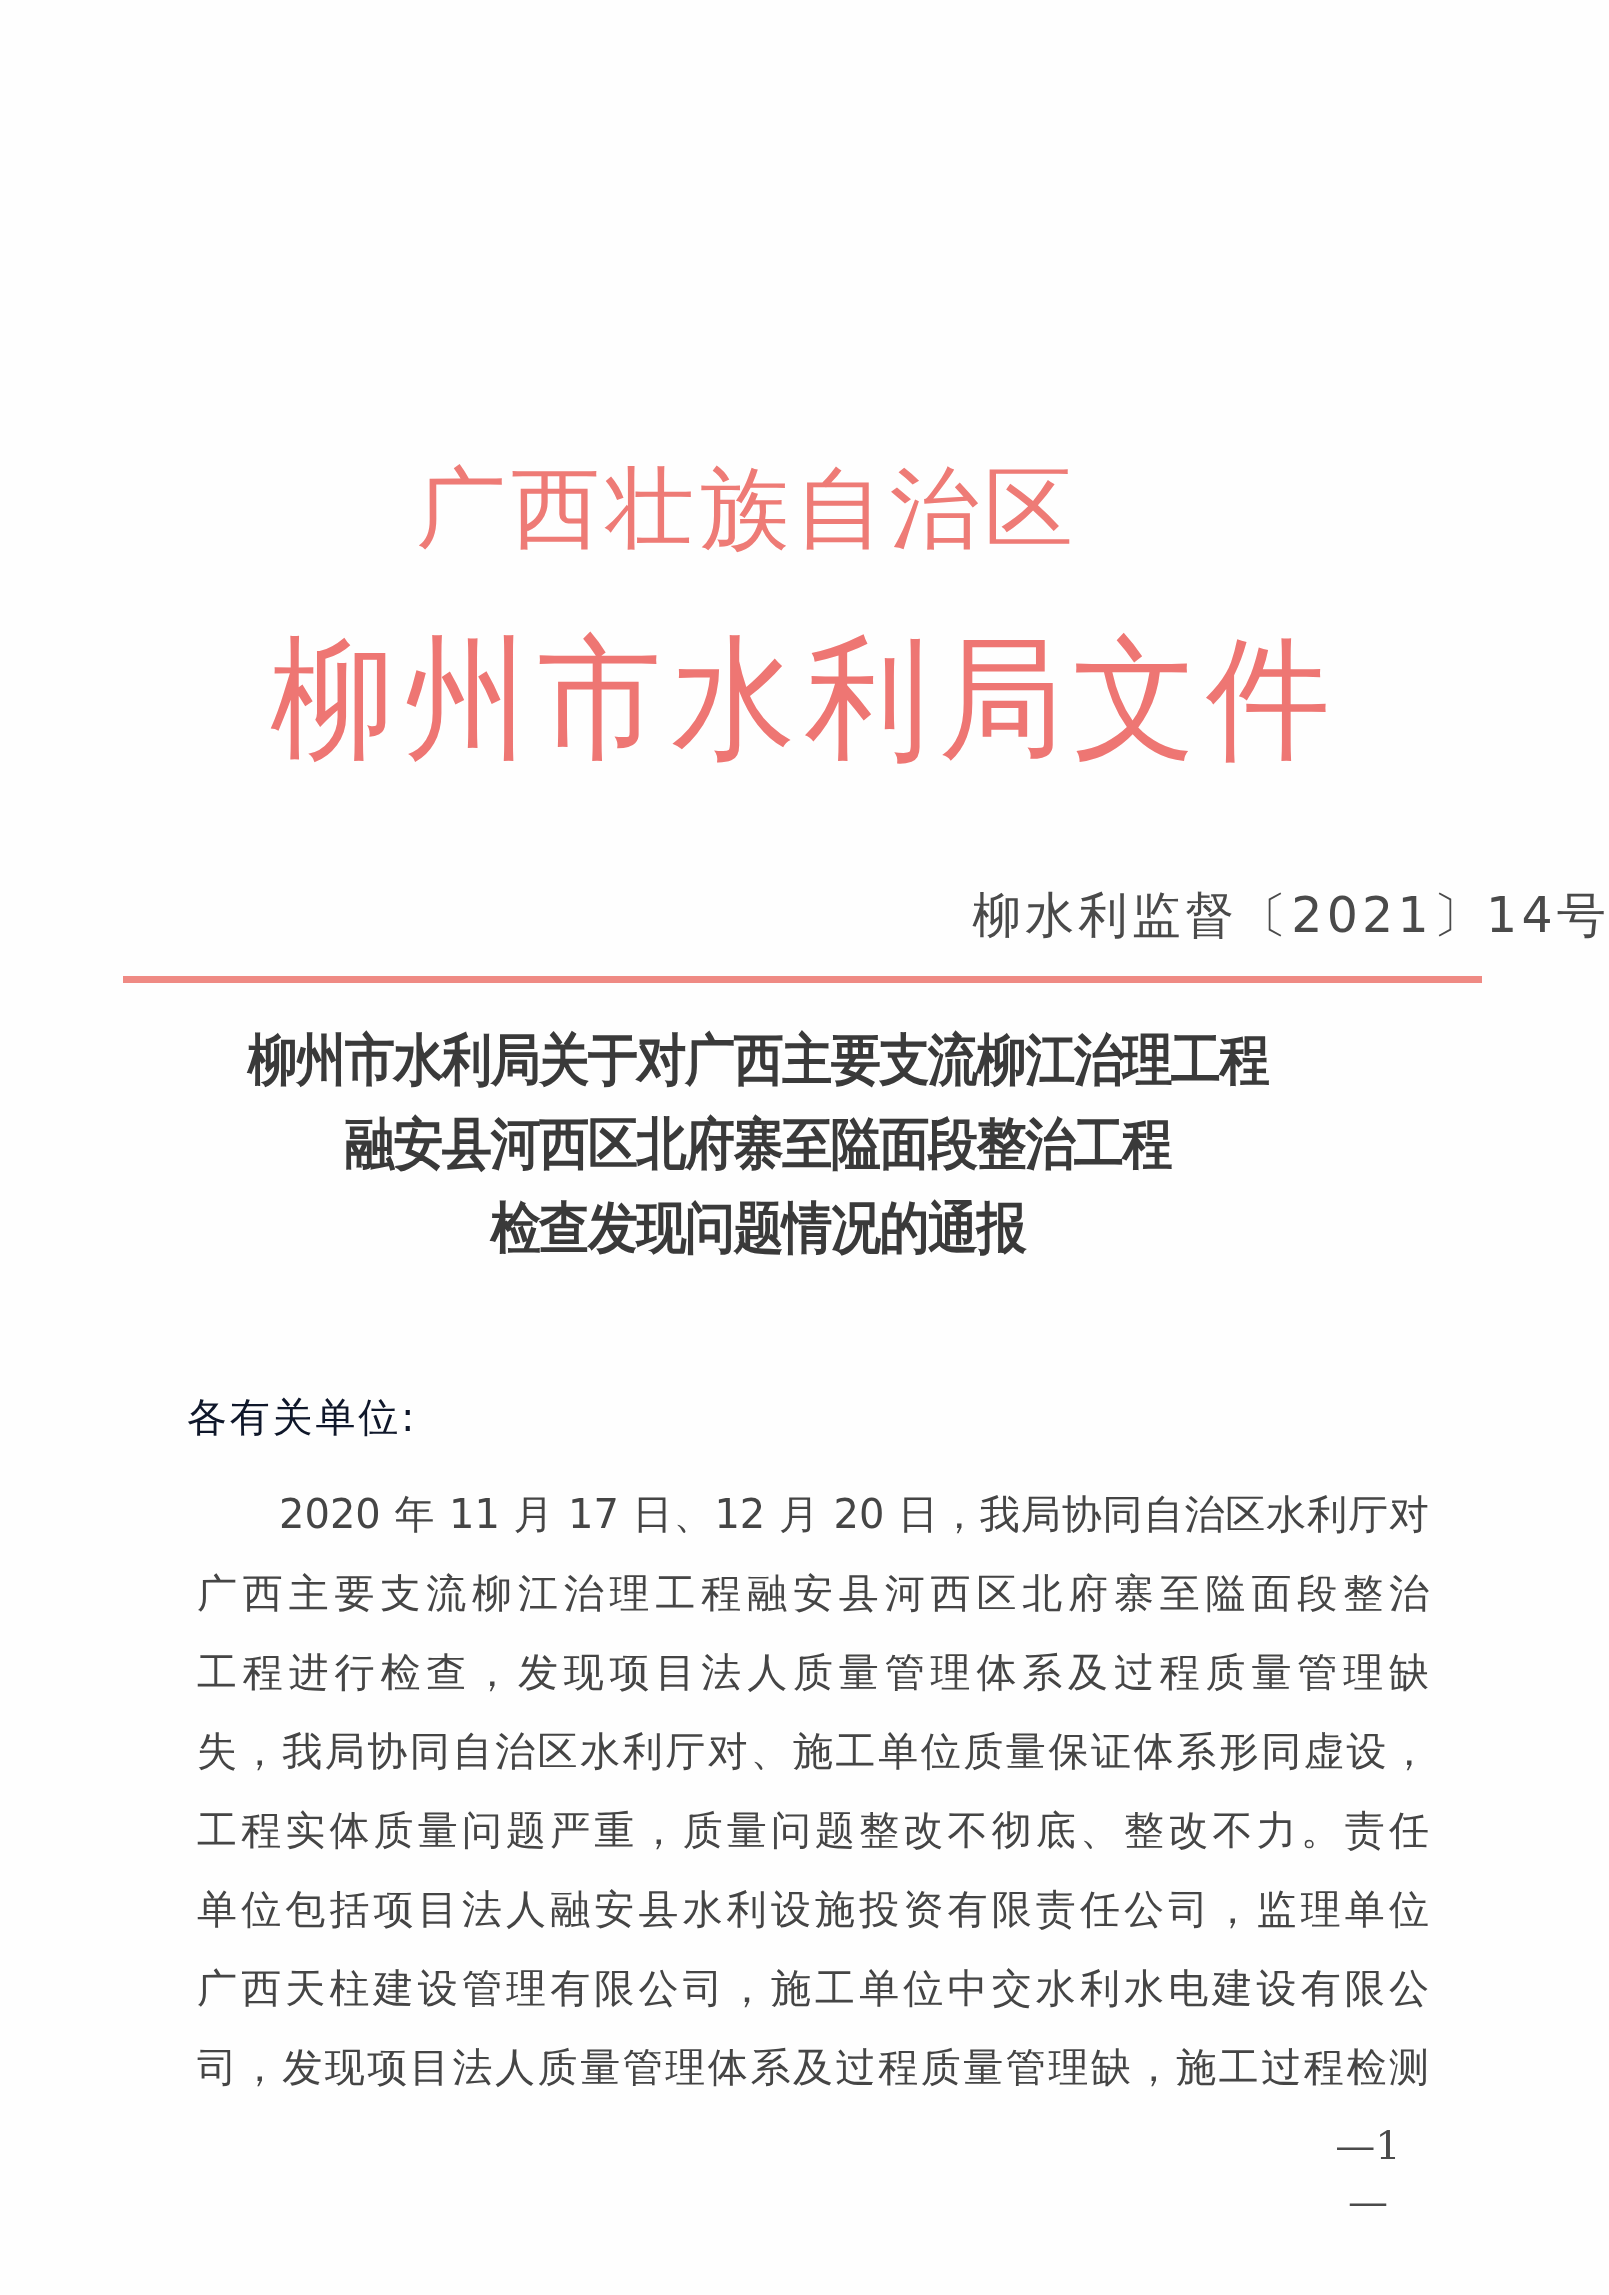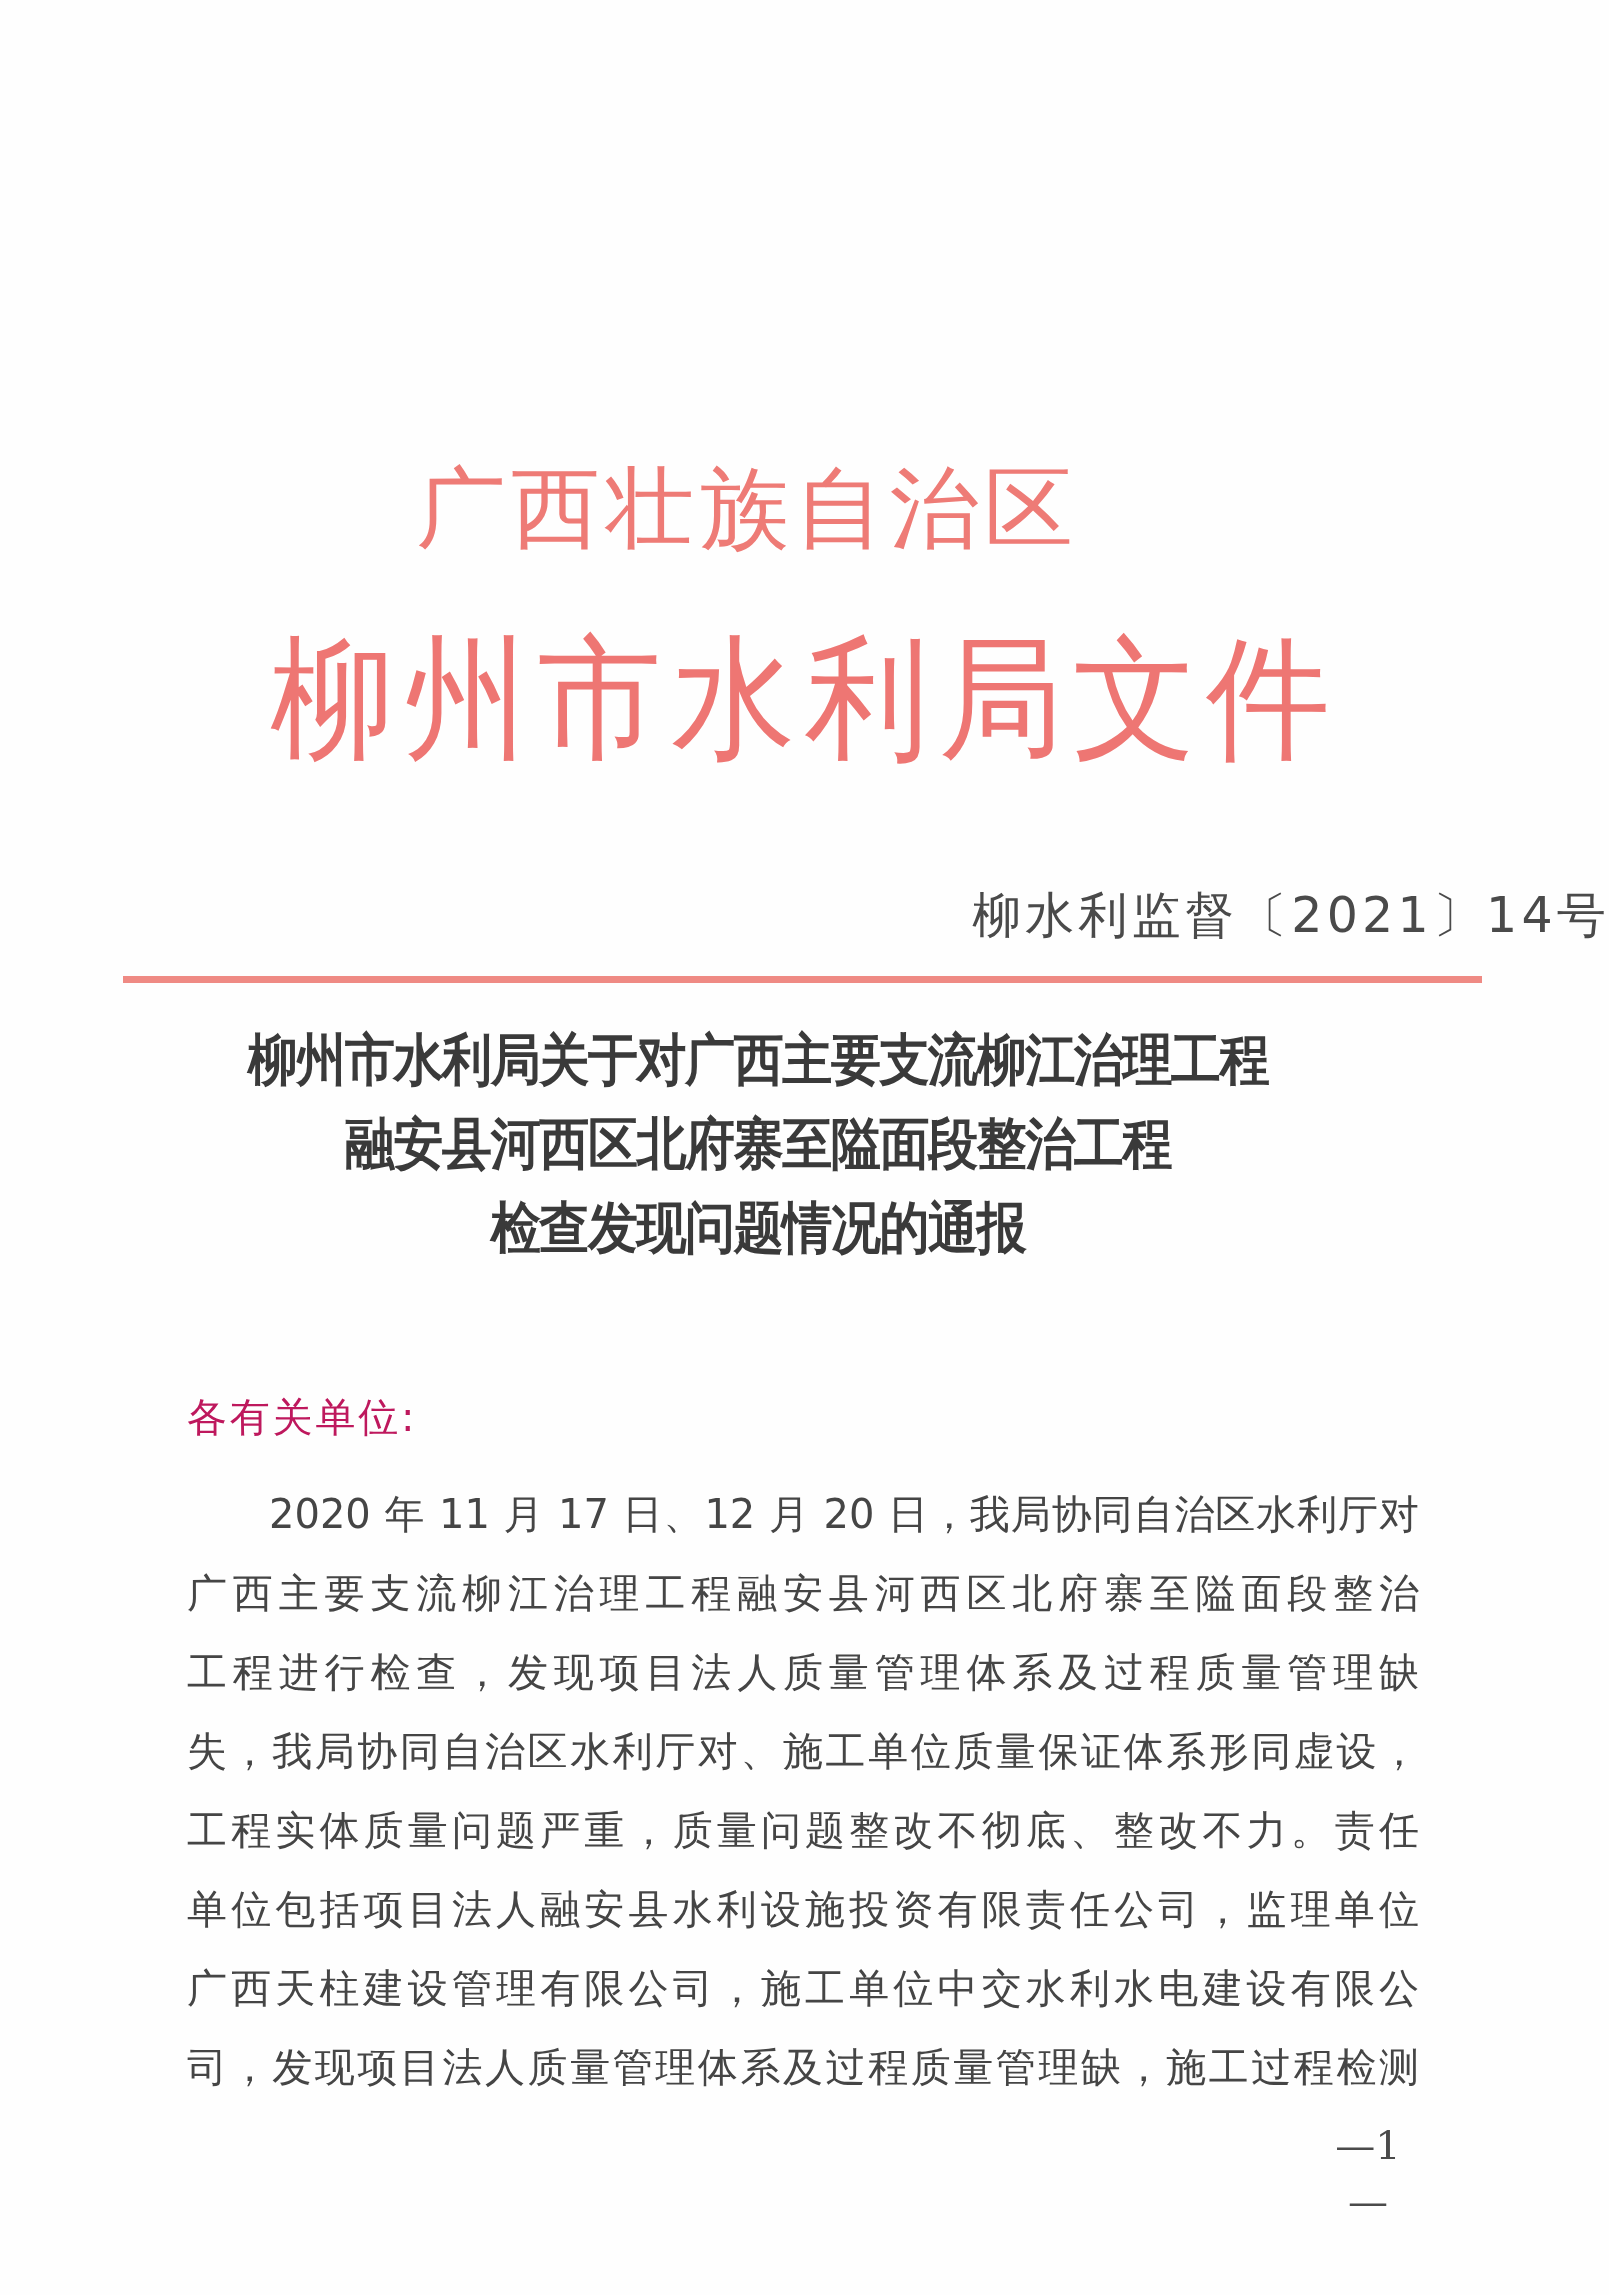"各有关单位:" .salutation { color: #be185d -> #0f172a }
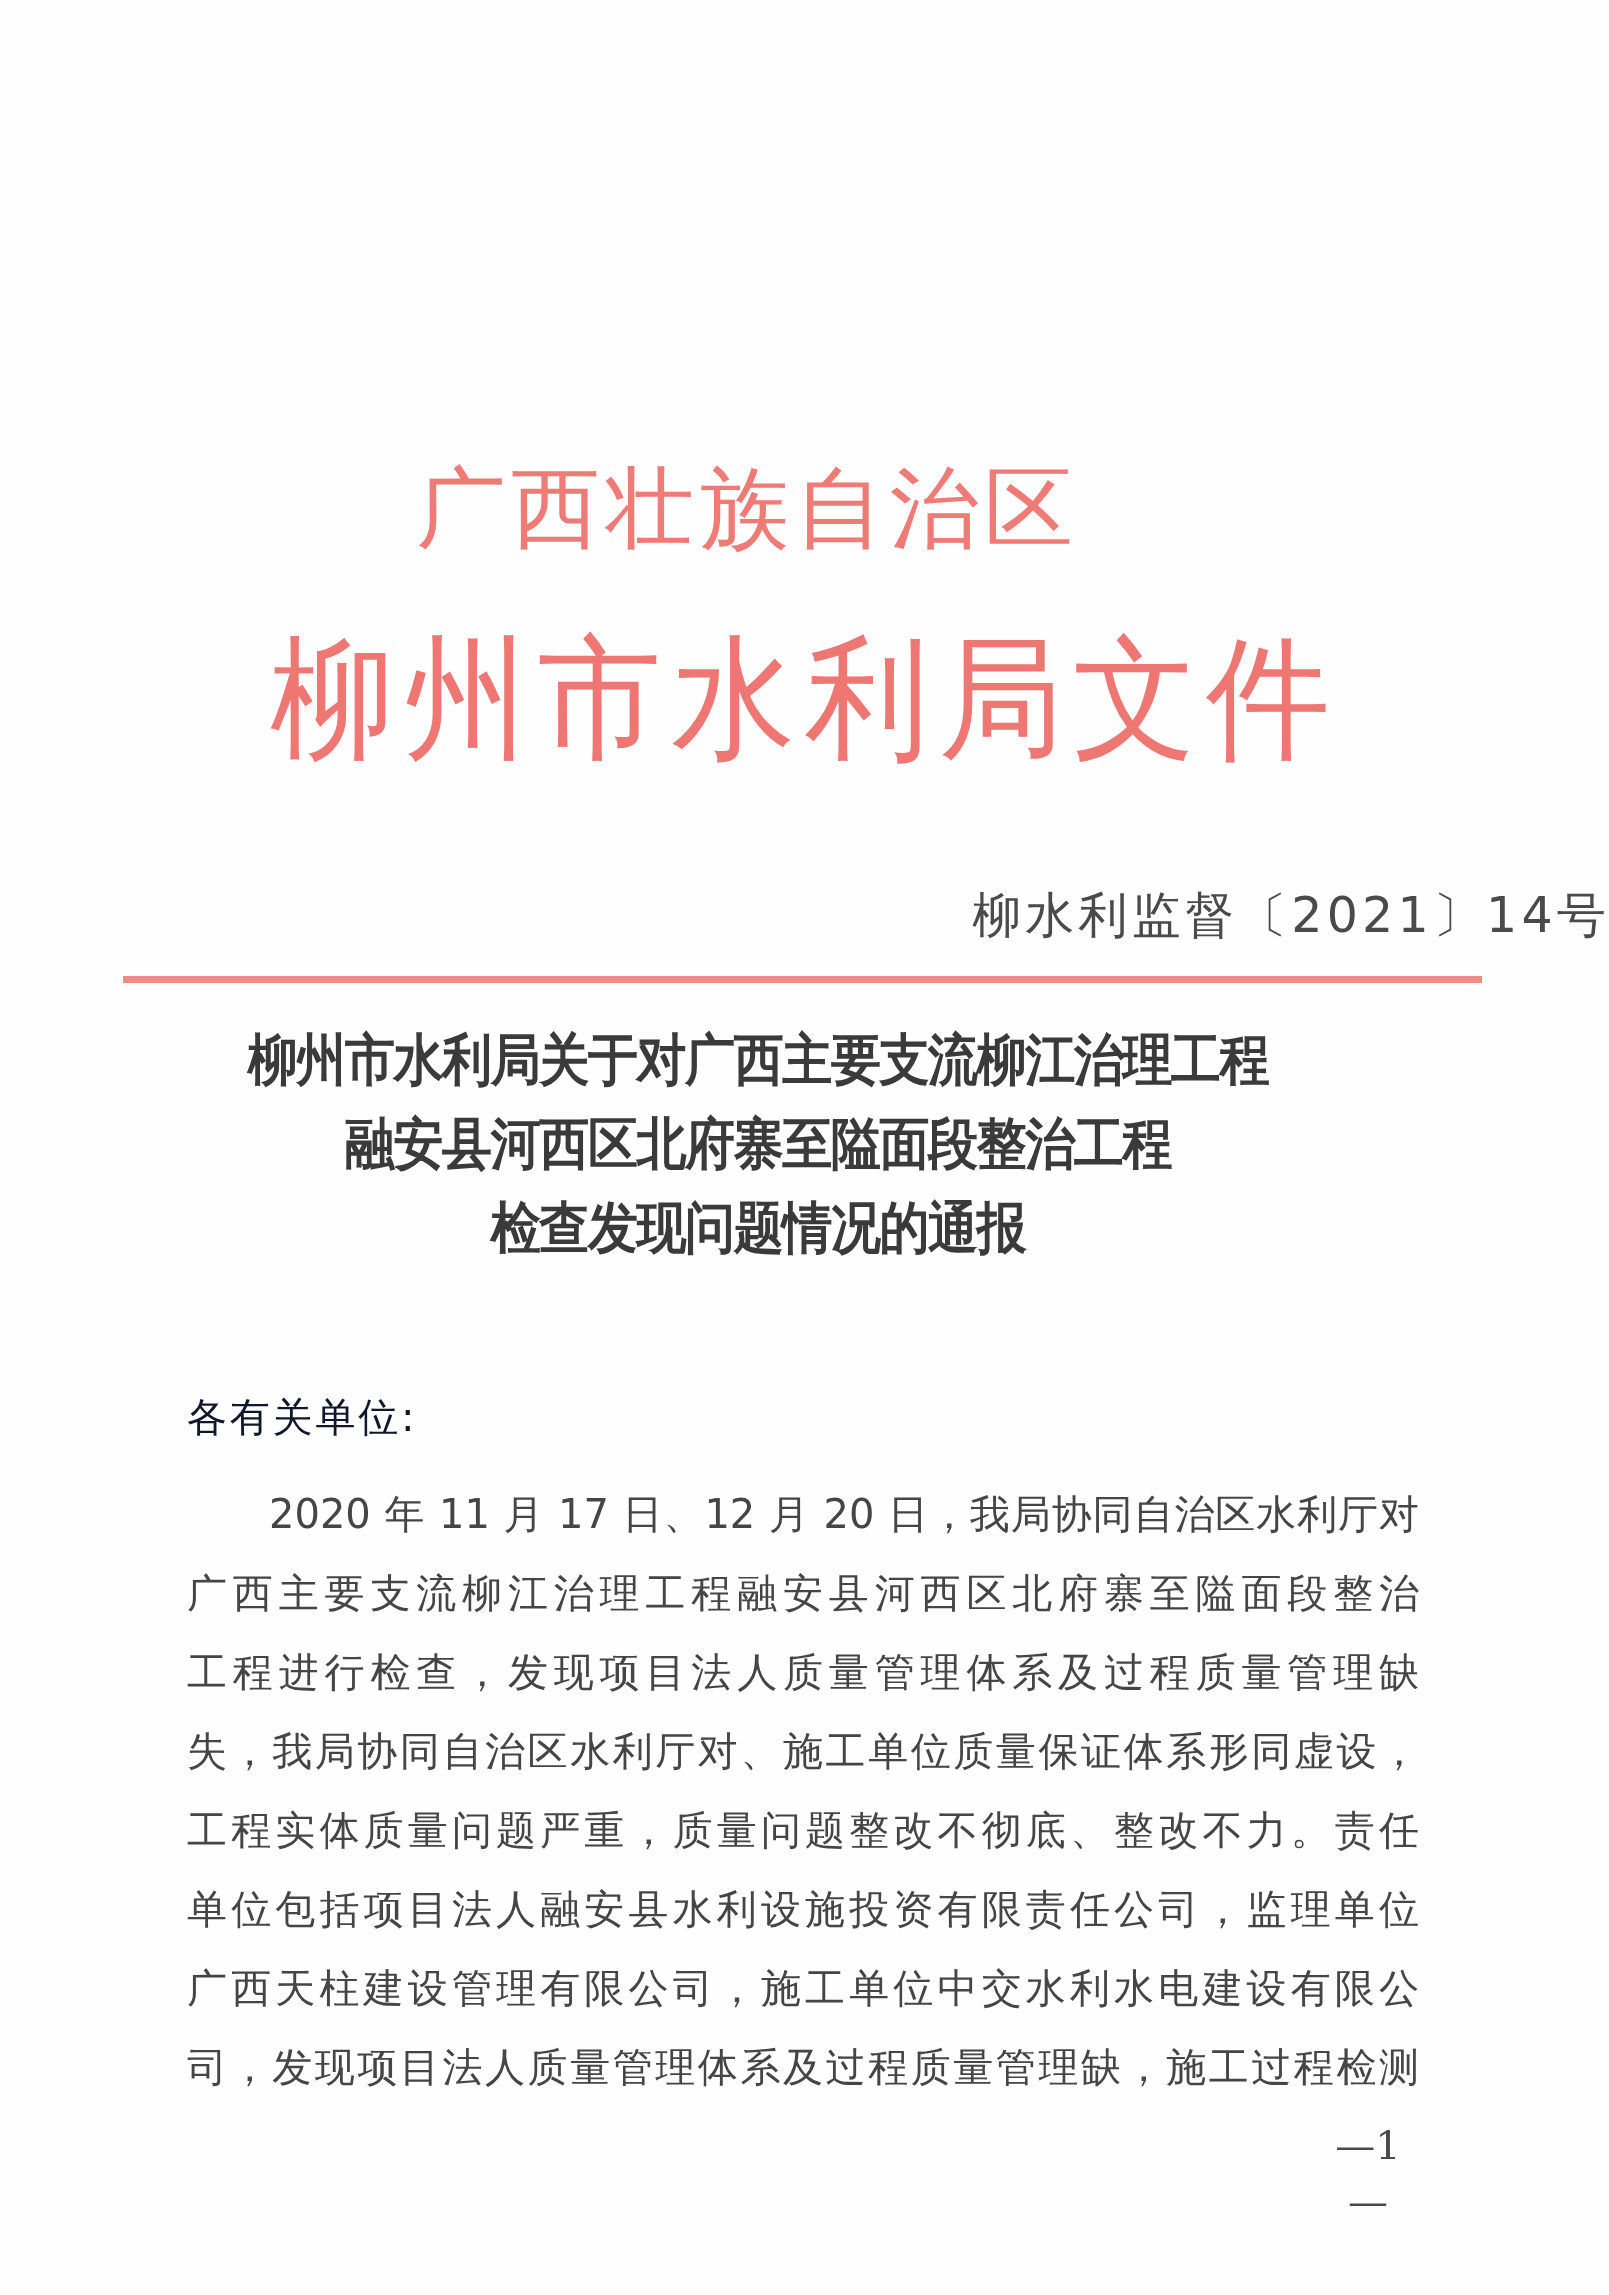"2020 年 11 月 17" .body { left: 187px -> 197px }
